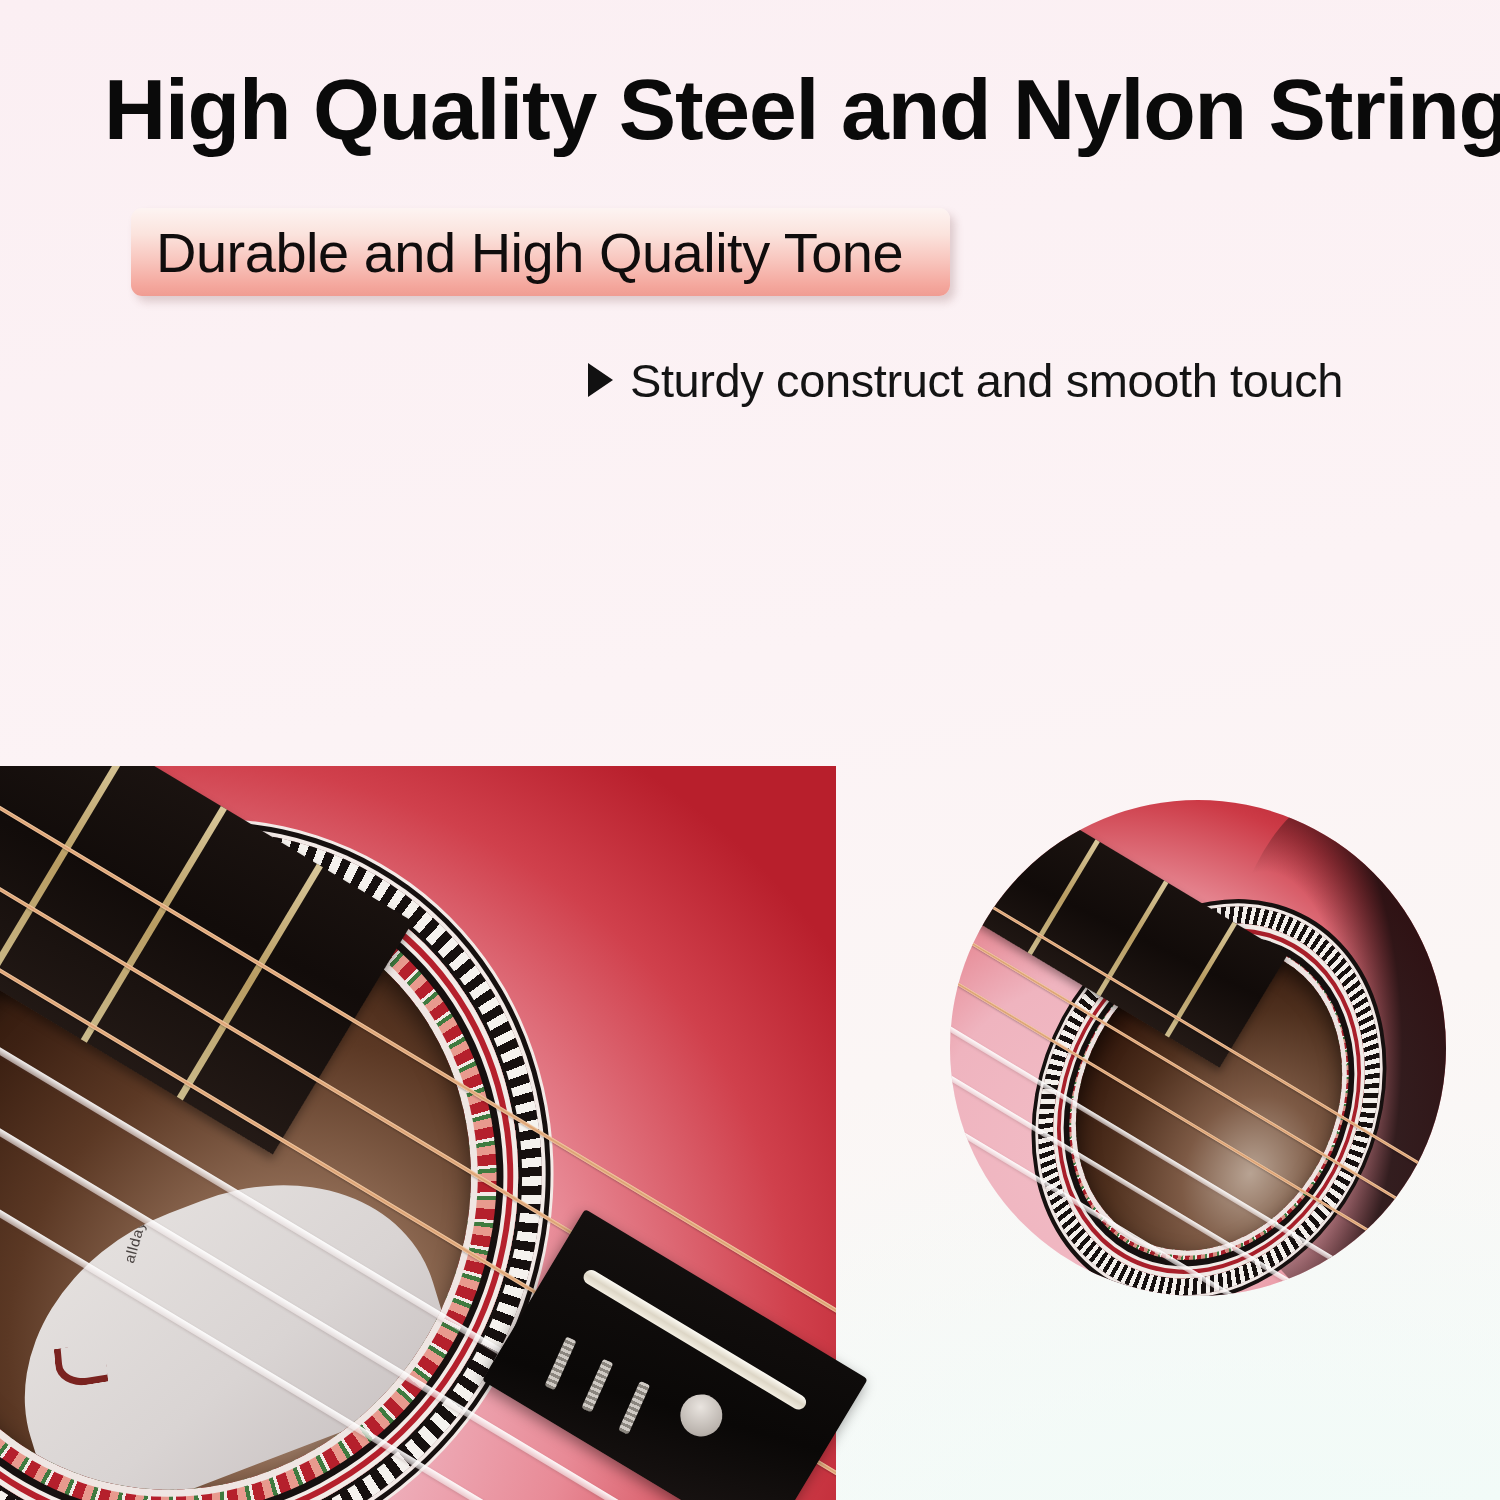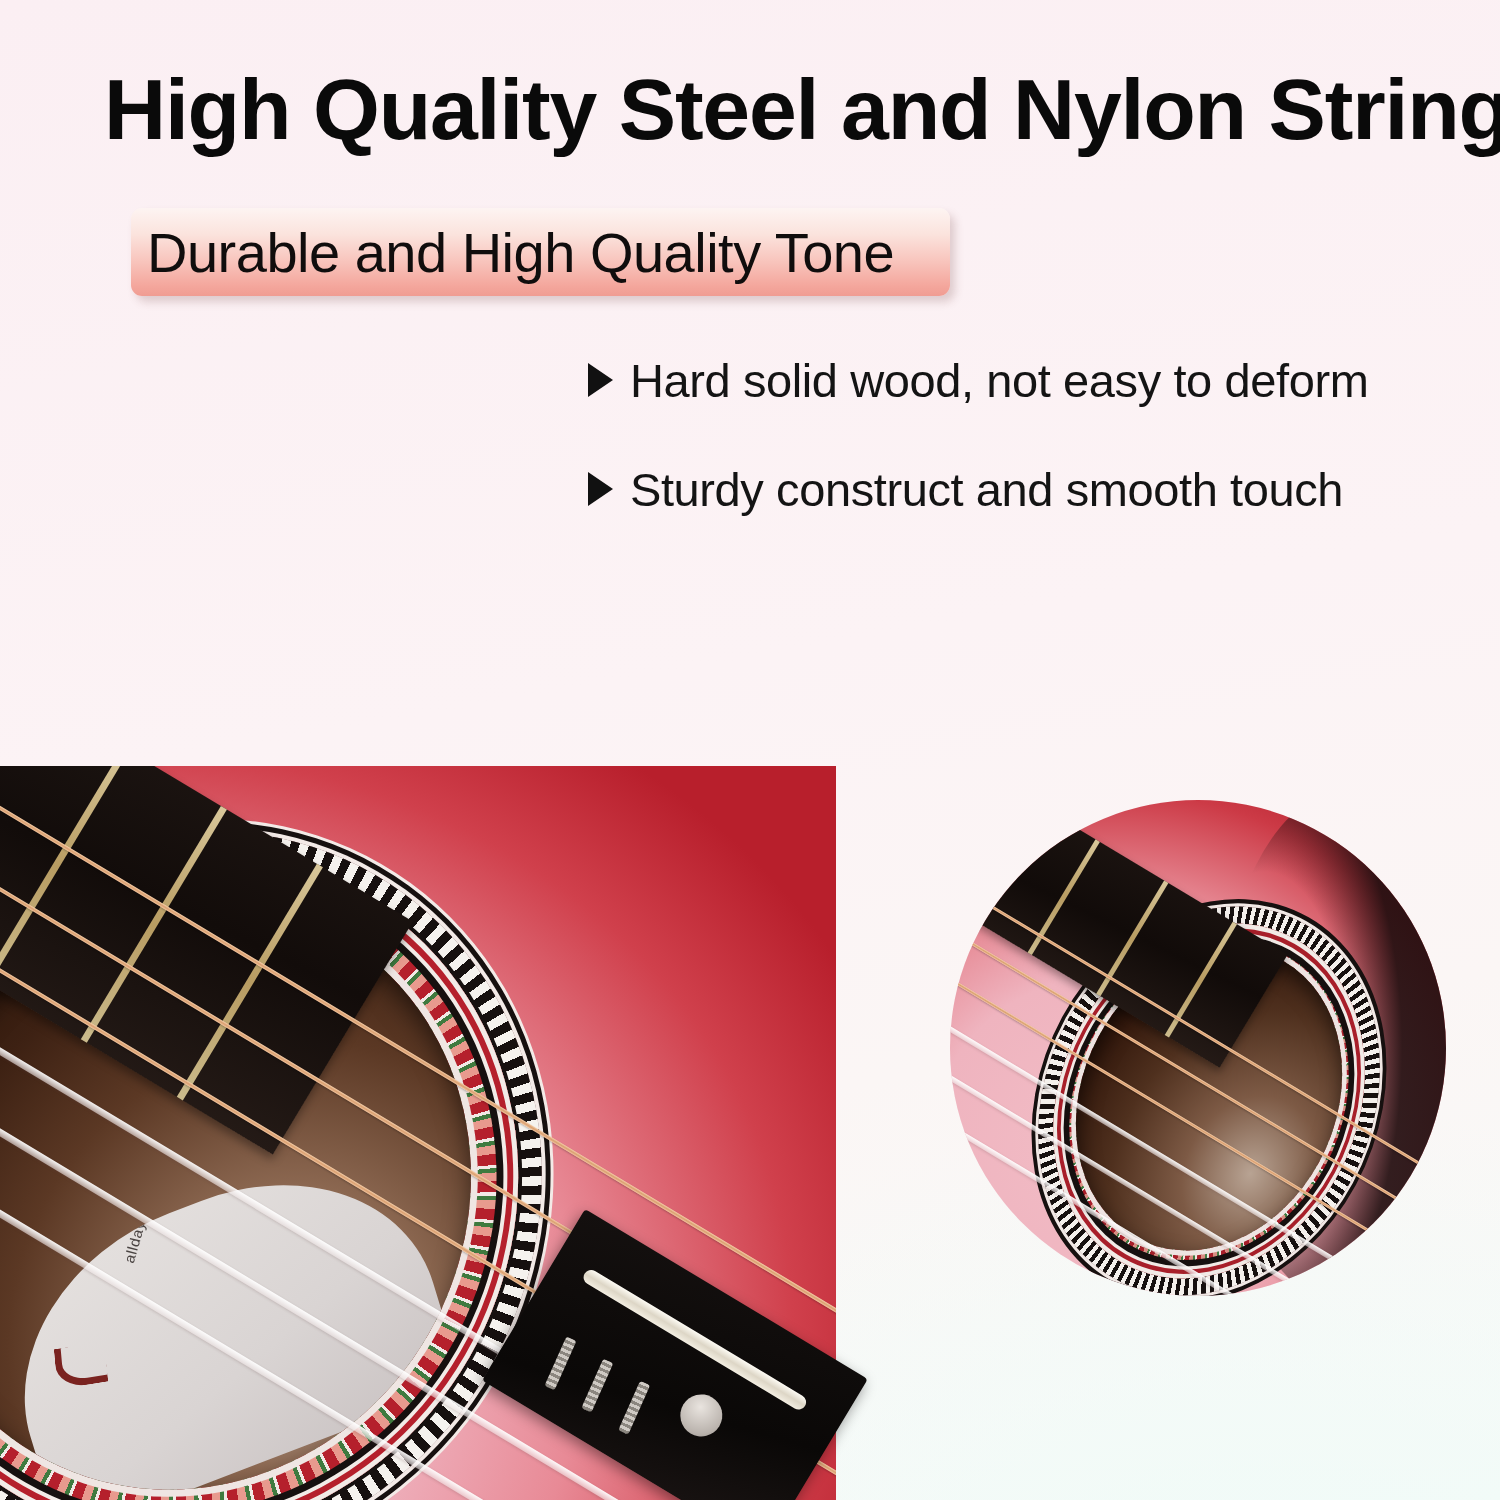"Durable and High Quality Tone" #badge-label { padding-left: 16px -> 25px }
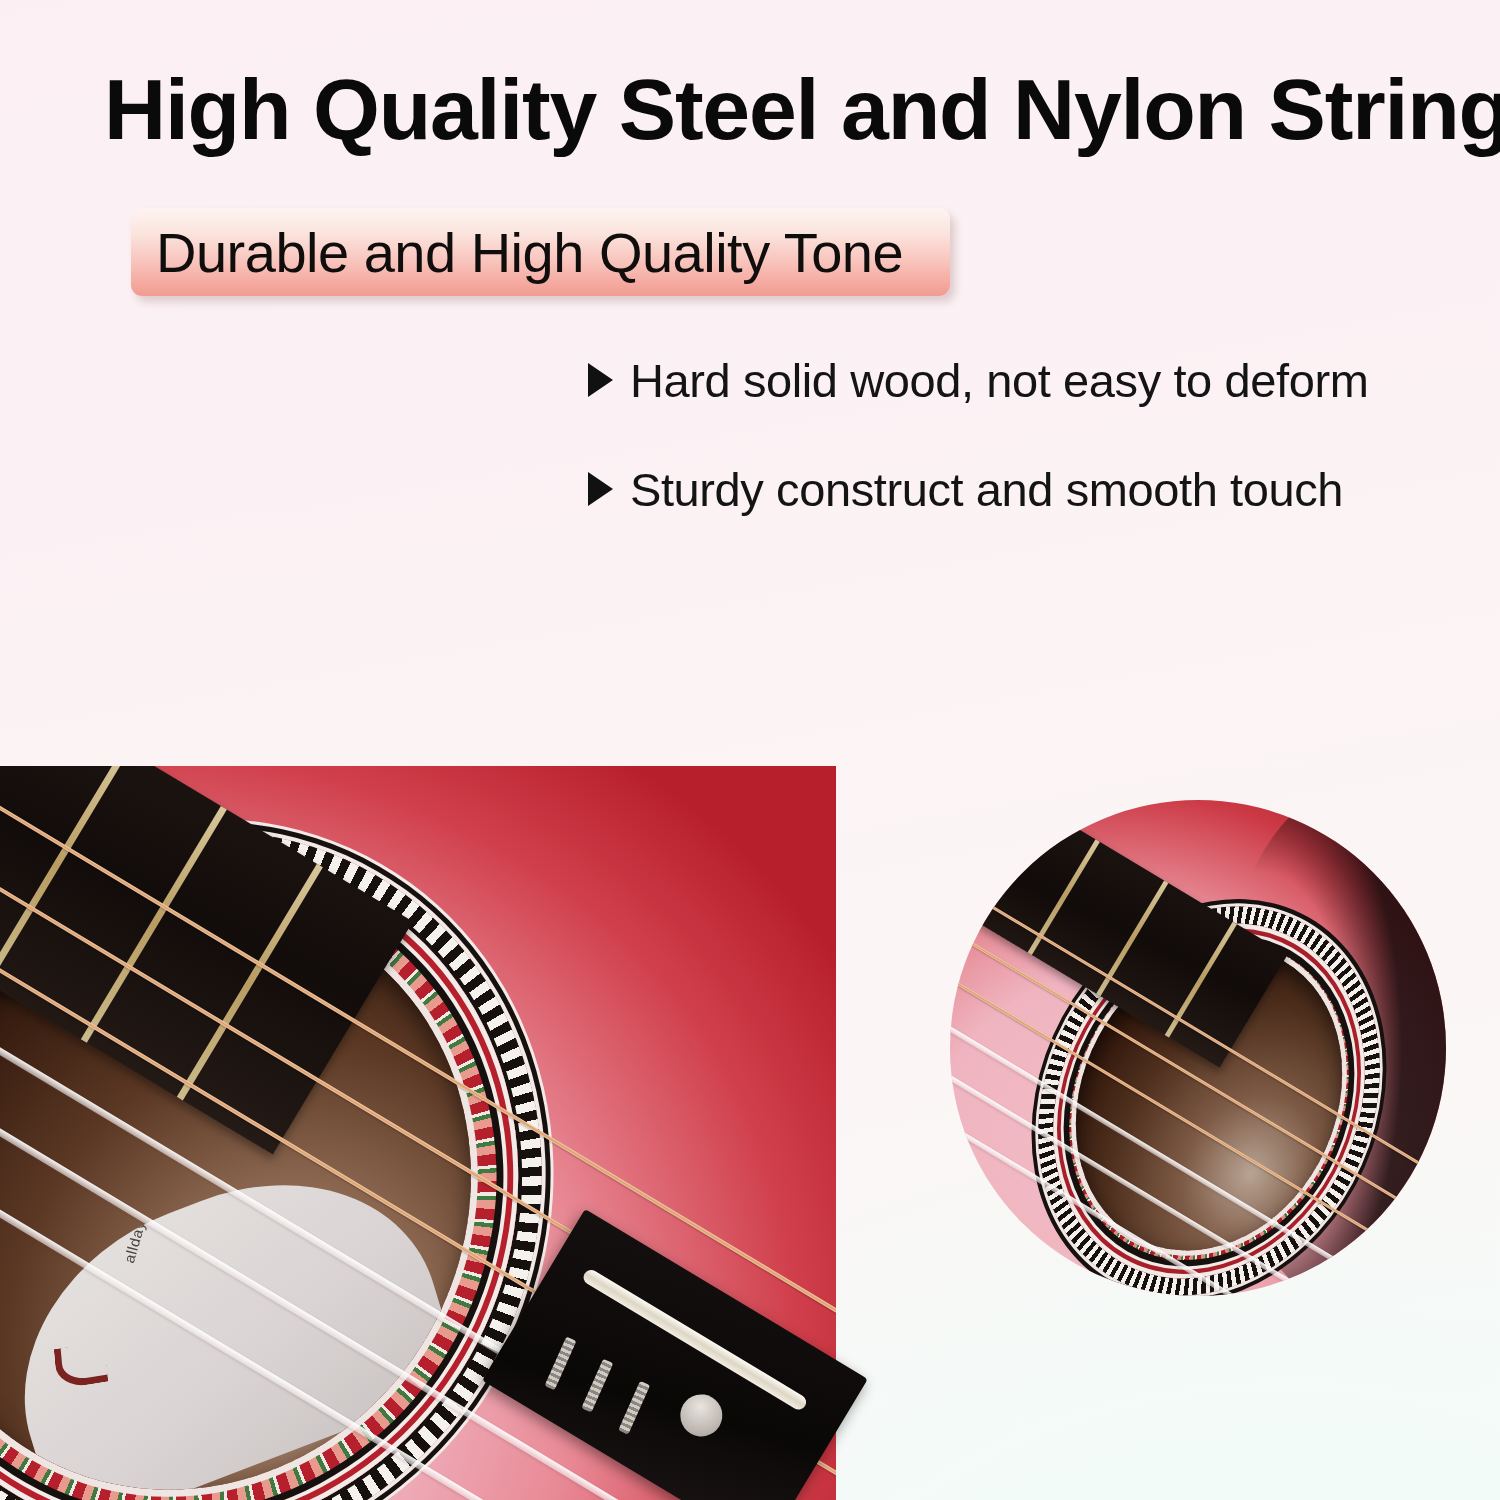"Hard solid wood, not easy" li.bullet { html: <li> <span></span> <span>Hard solid wood, not easy to deform</span> </li> -> none }
